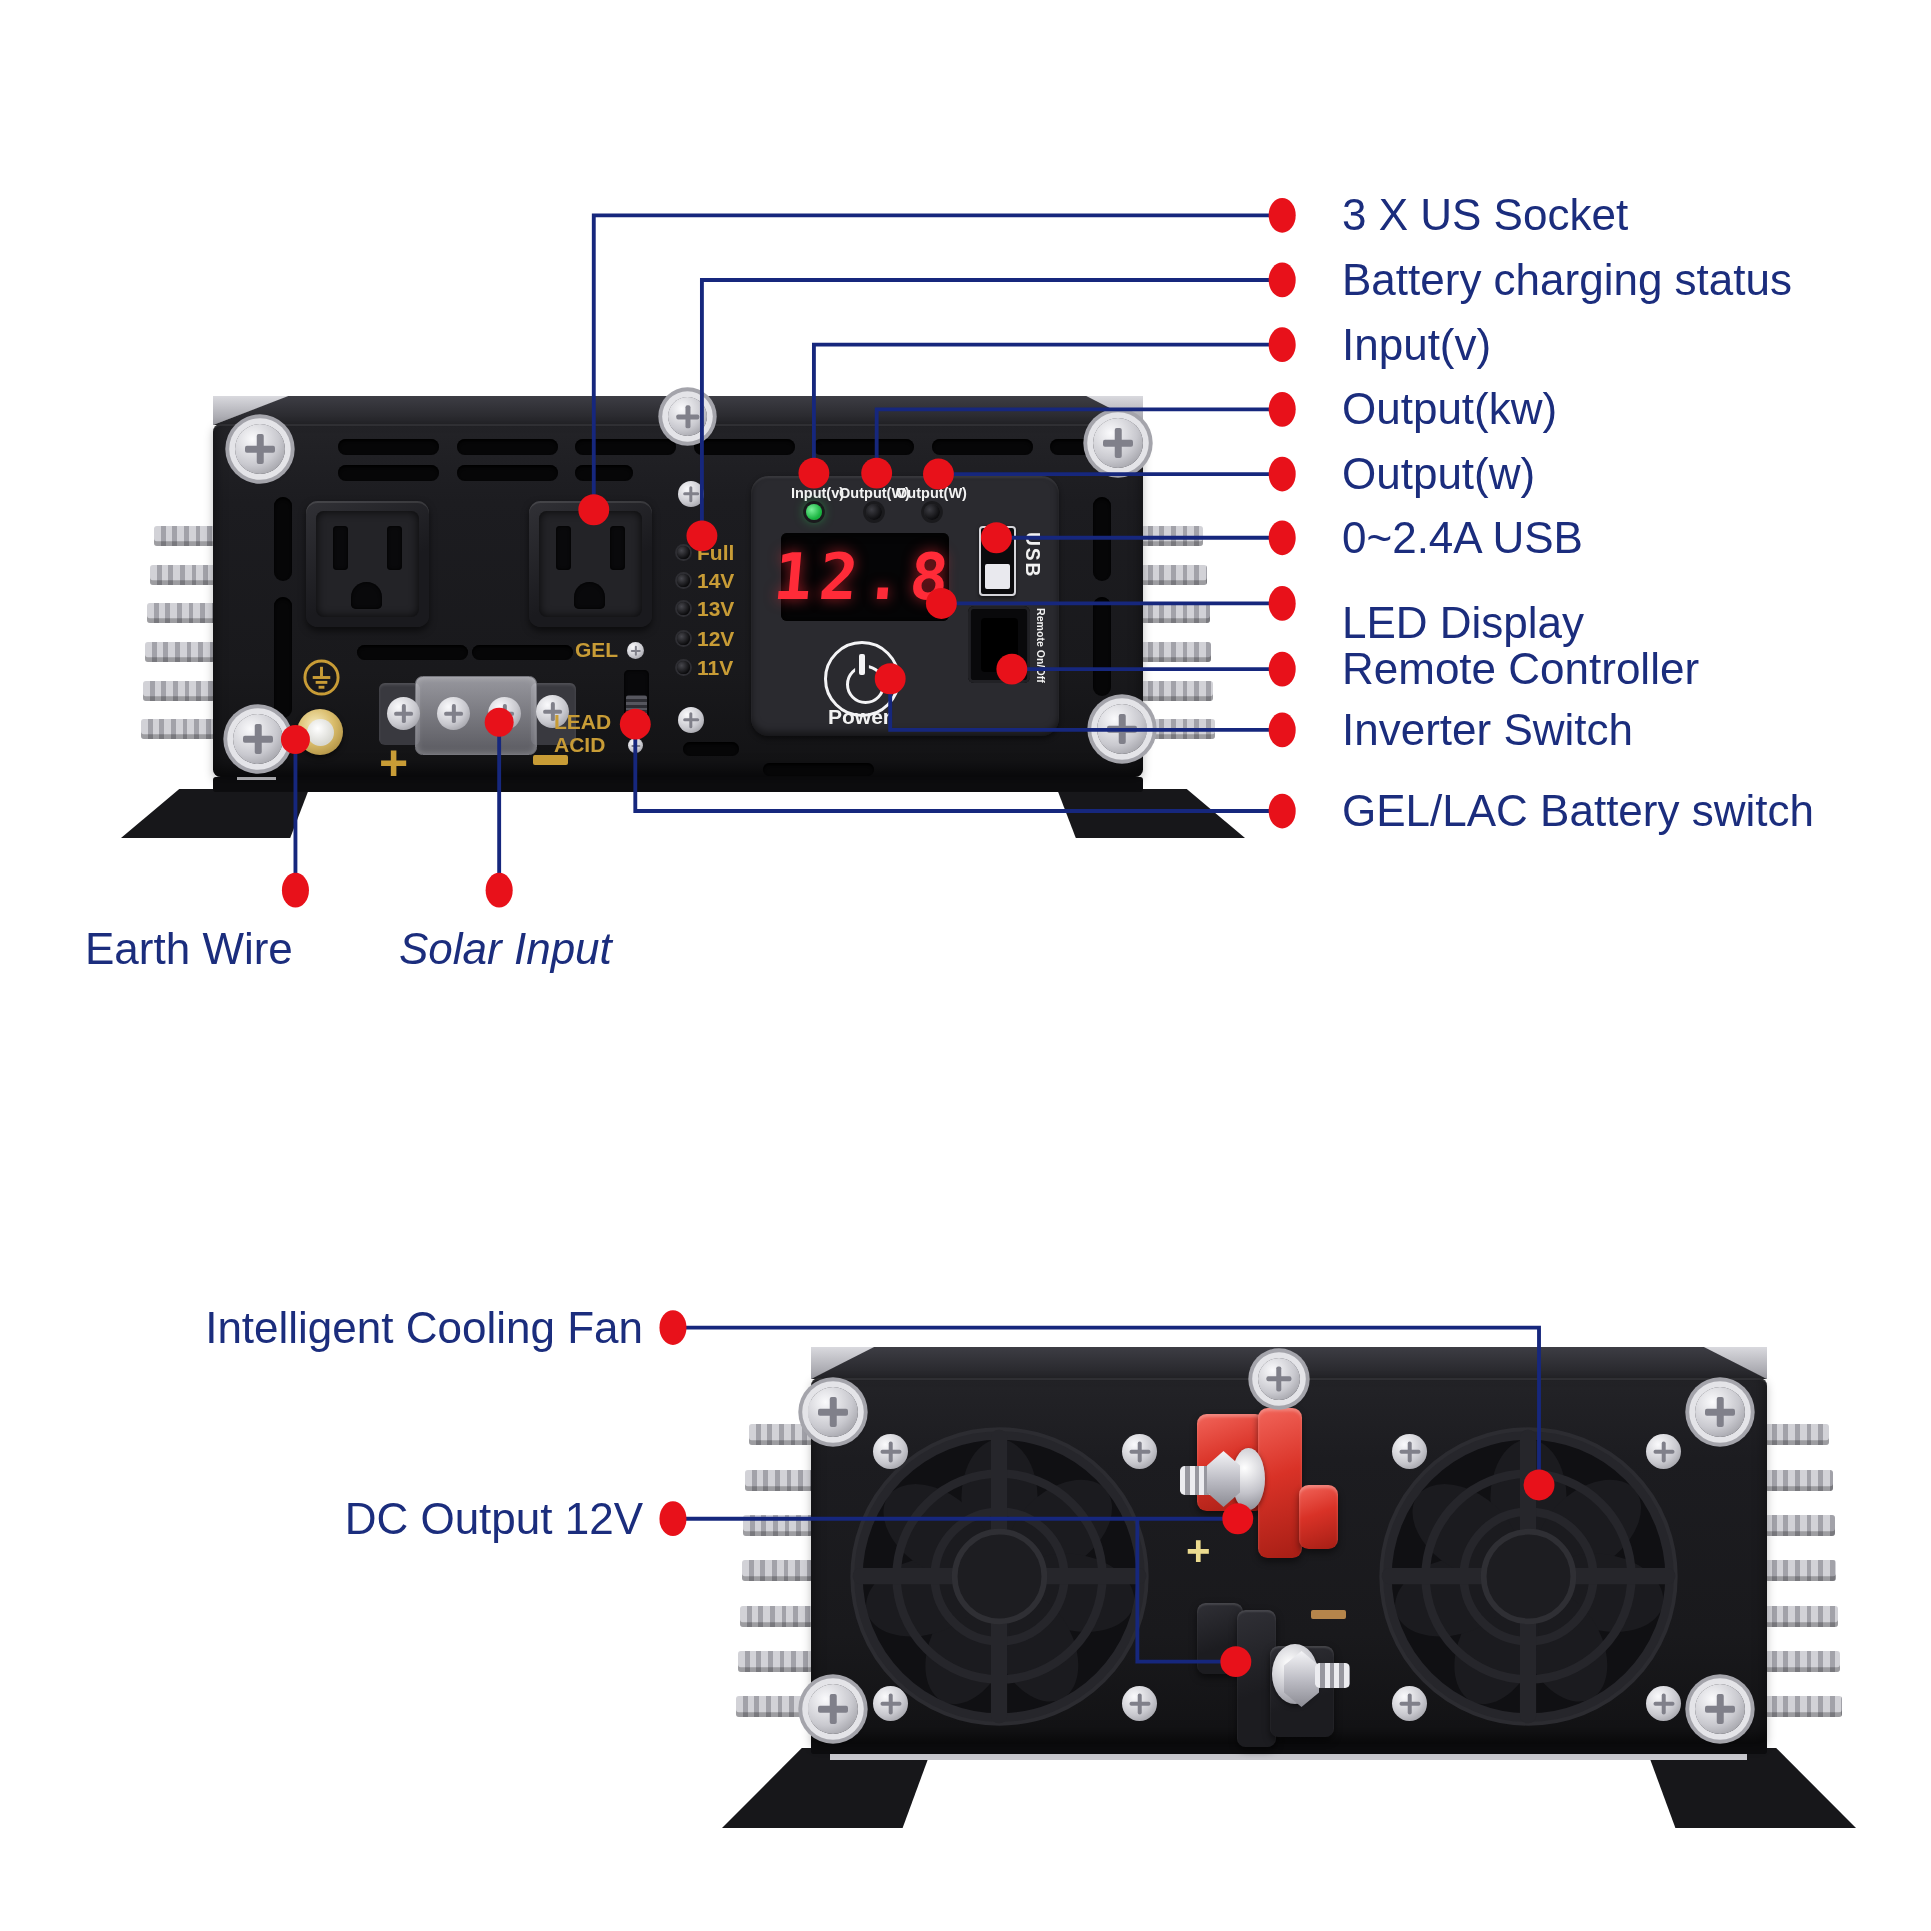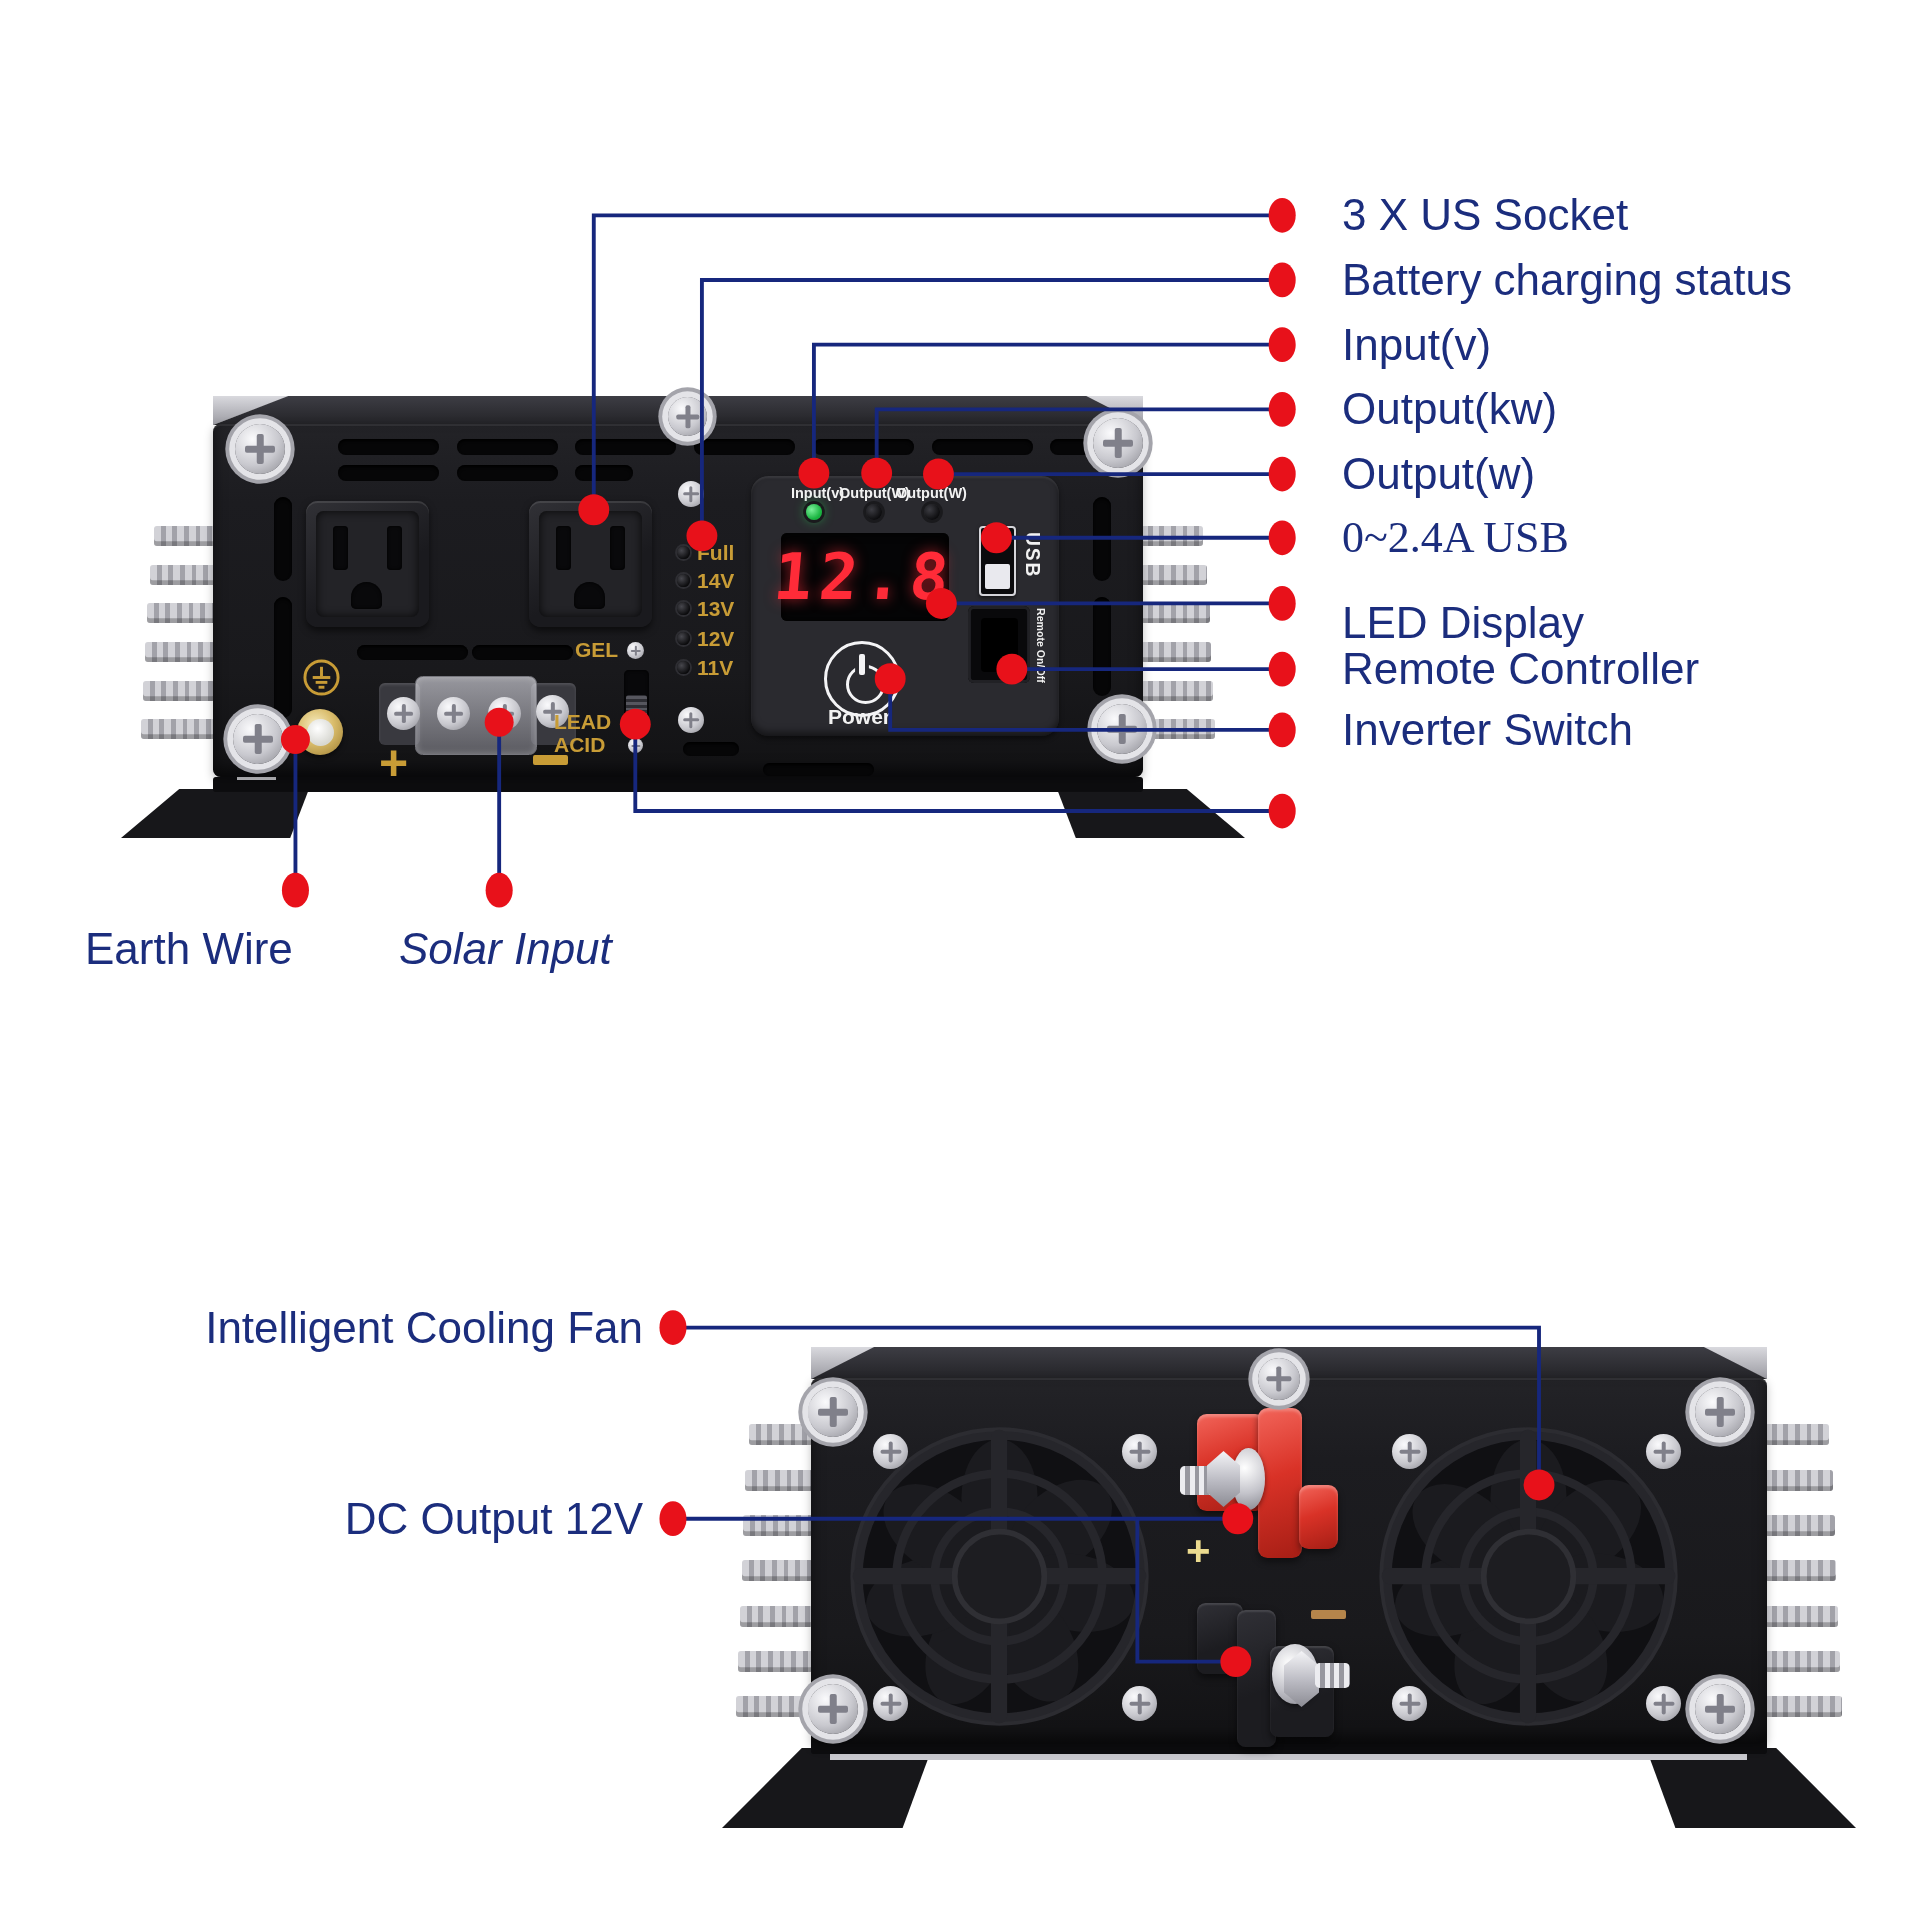"0~2.4A USB" div.clabel { font-family: Liberation Serif, serif -> none }
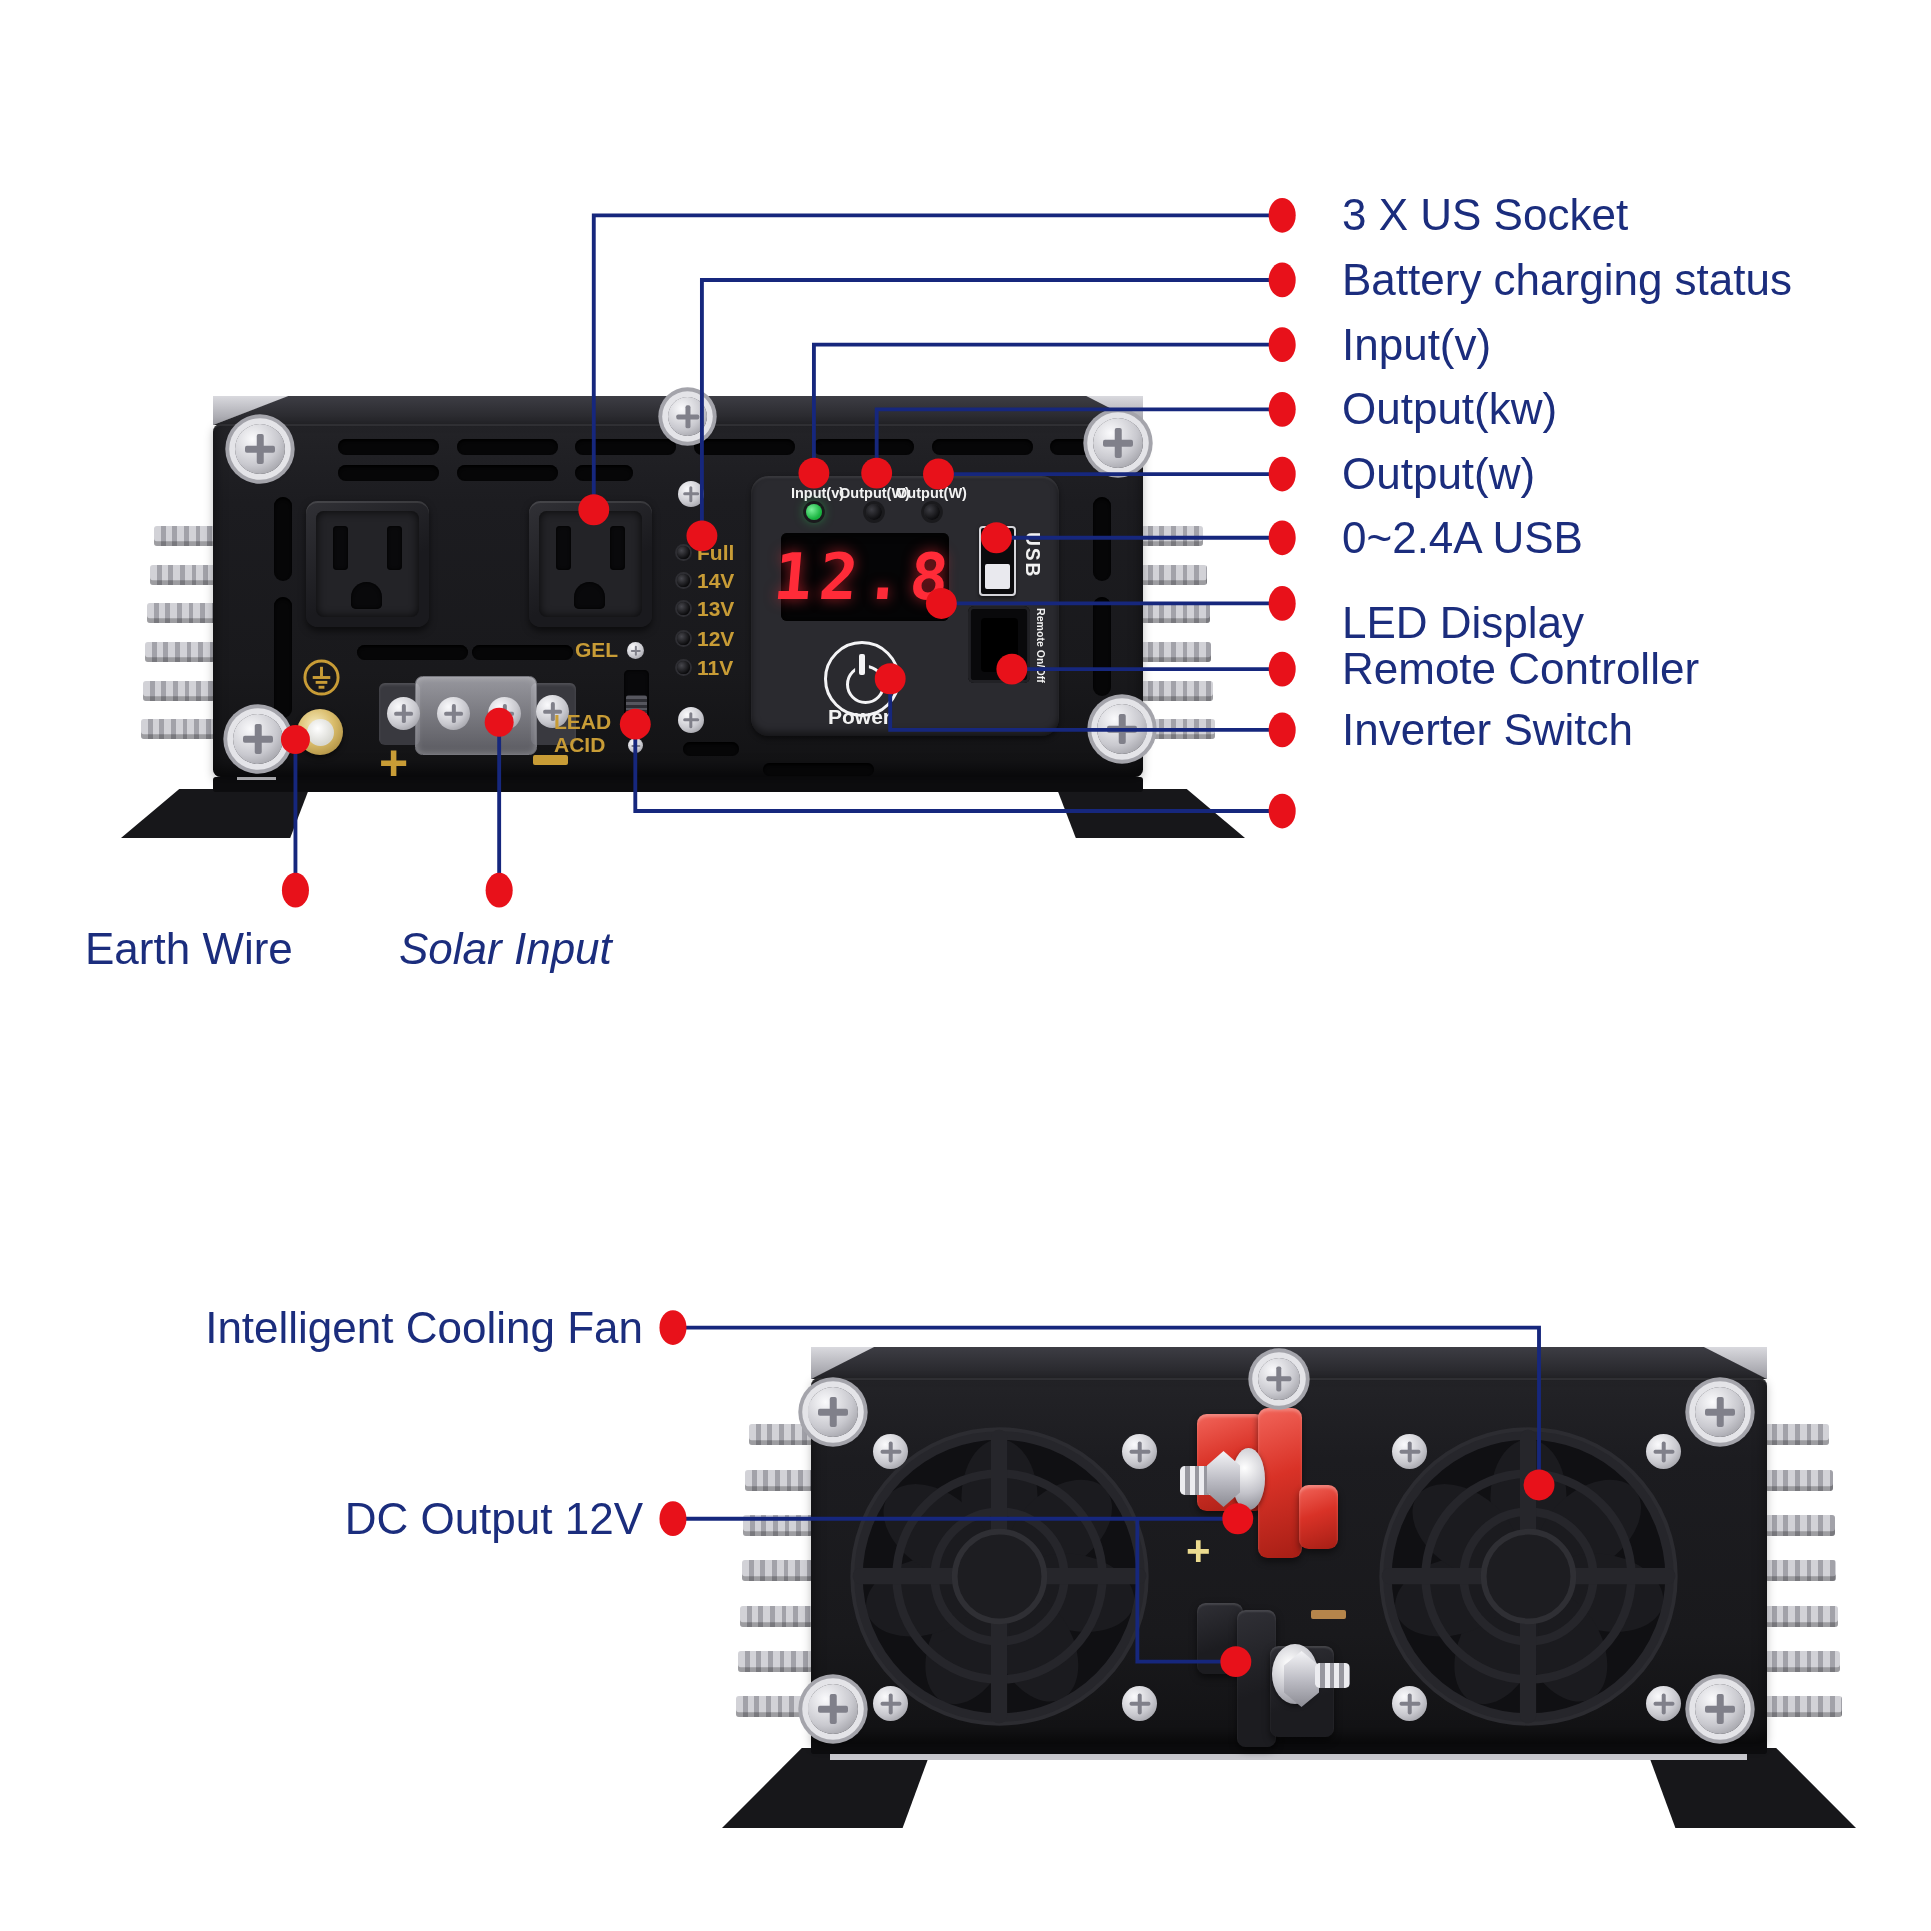"GEL/LAC Battery switch" div.clabel { html: none -> <div>GEL/LAC Battery switch</div> }
